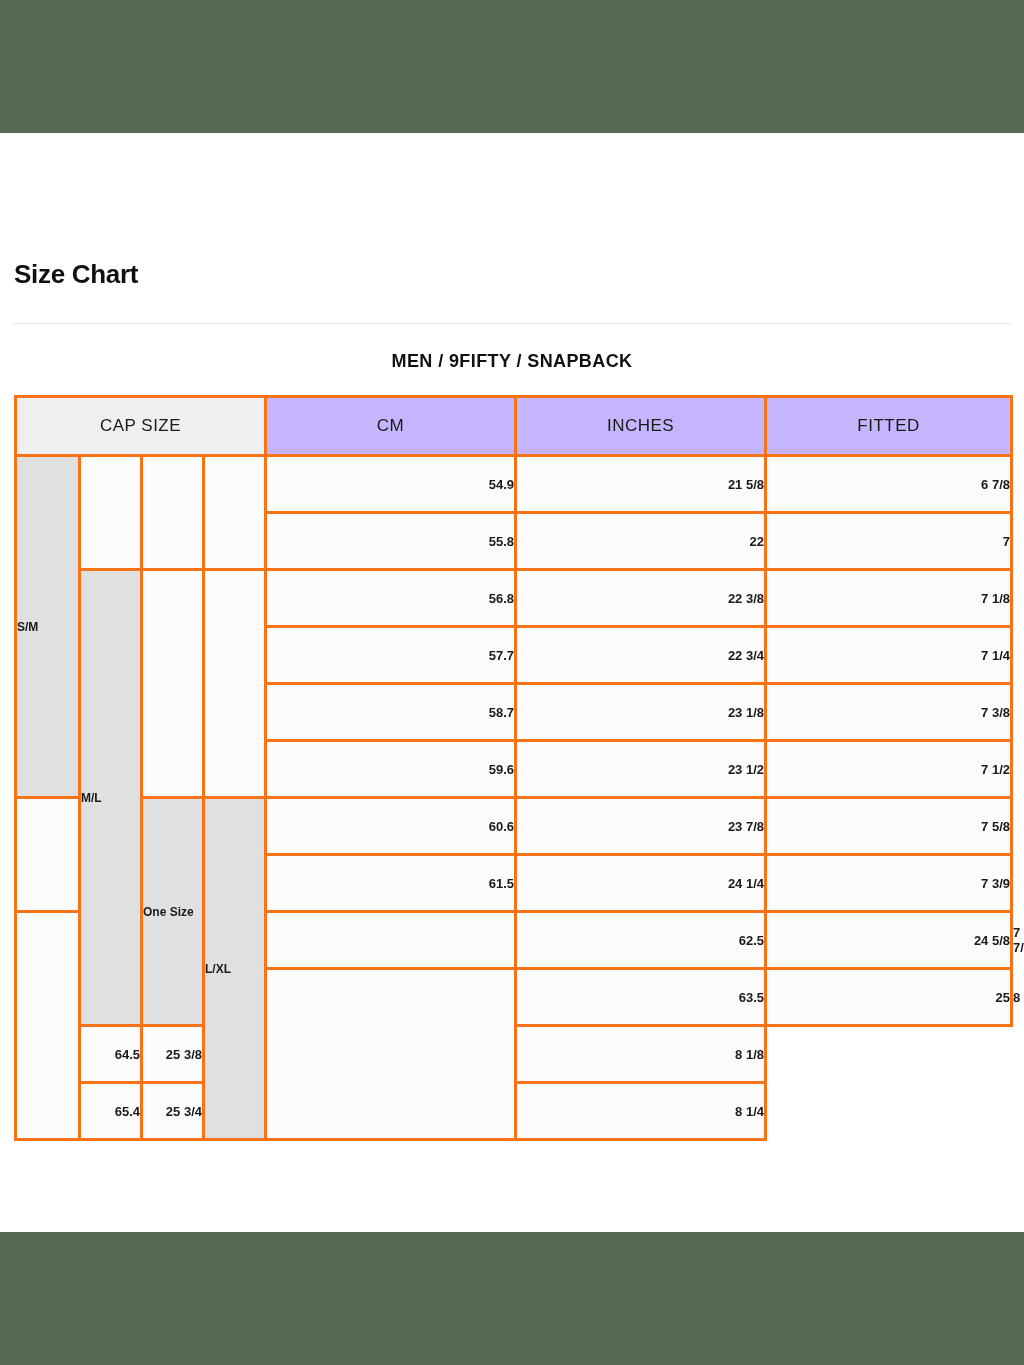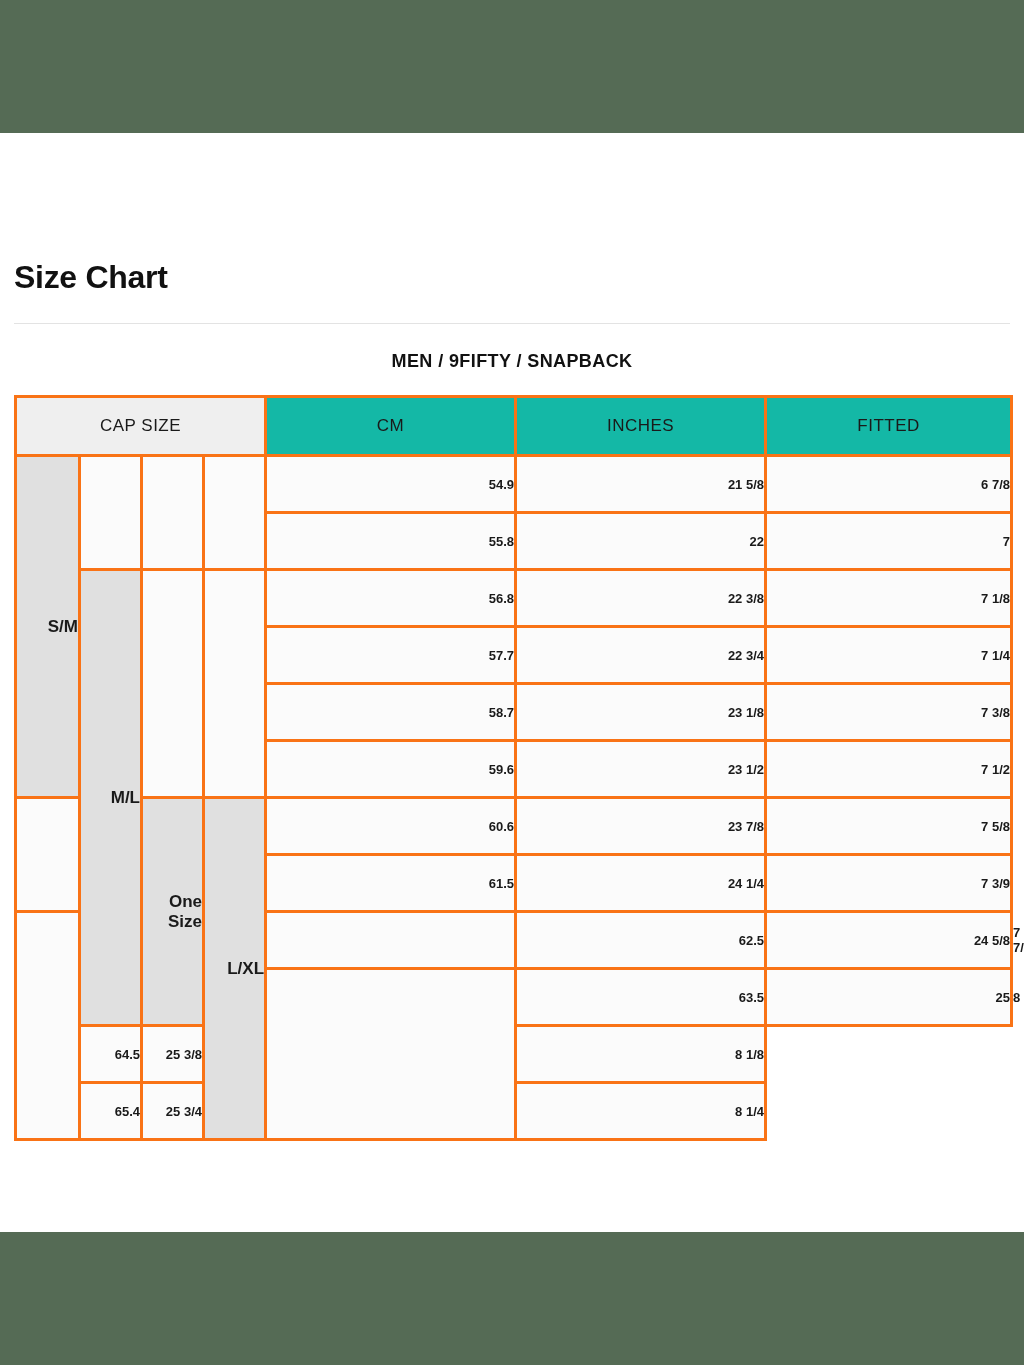"Size Chart" .title { font-size: 32px -> 26px }
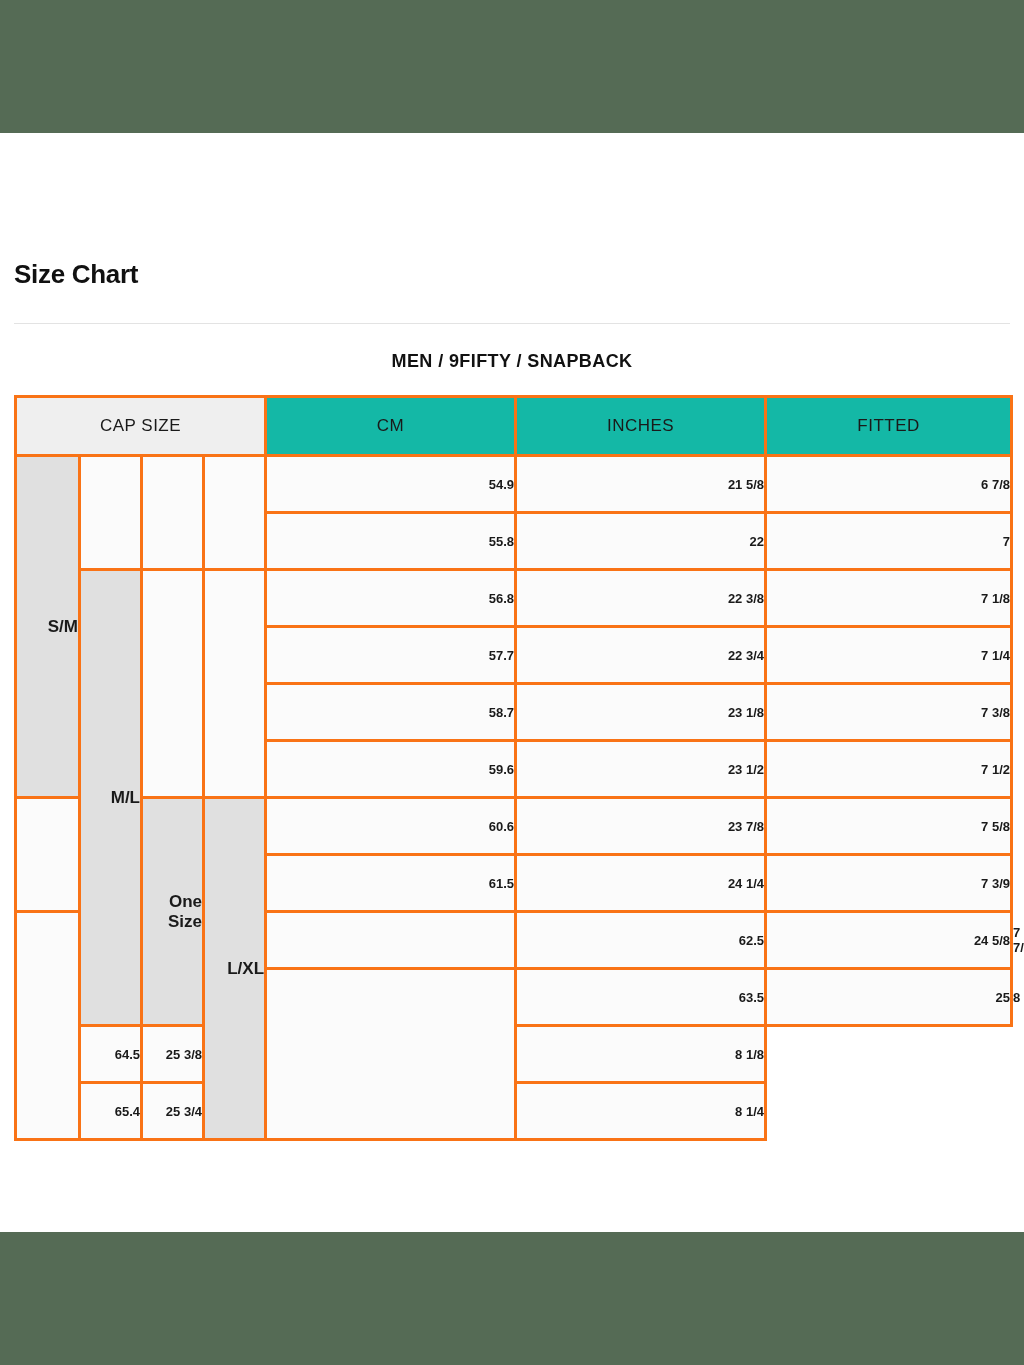"CM" .hdr { background: #14b8a6 -> #c4b5fd }
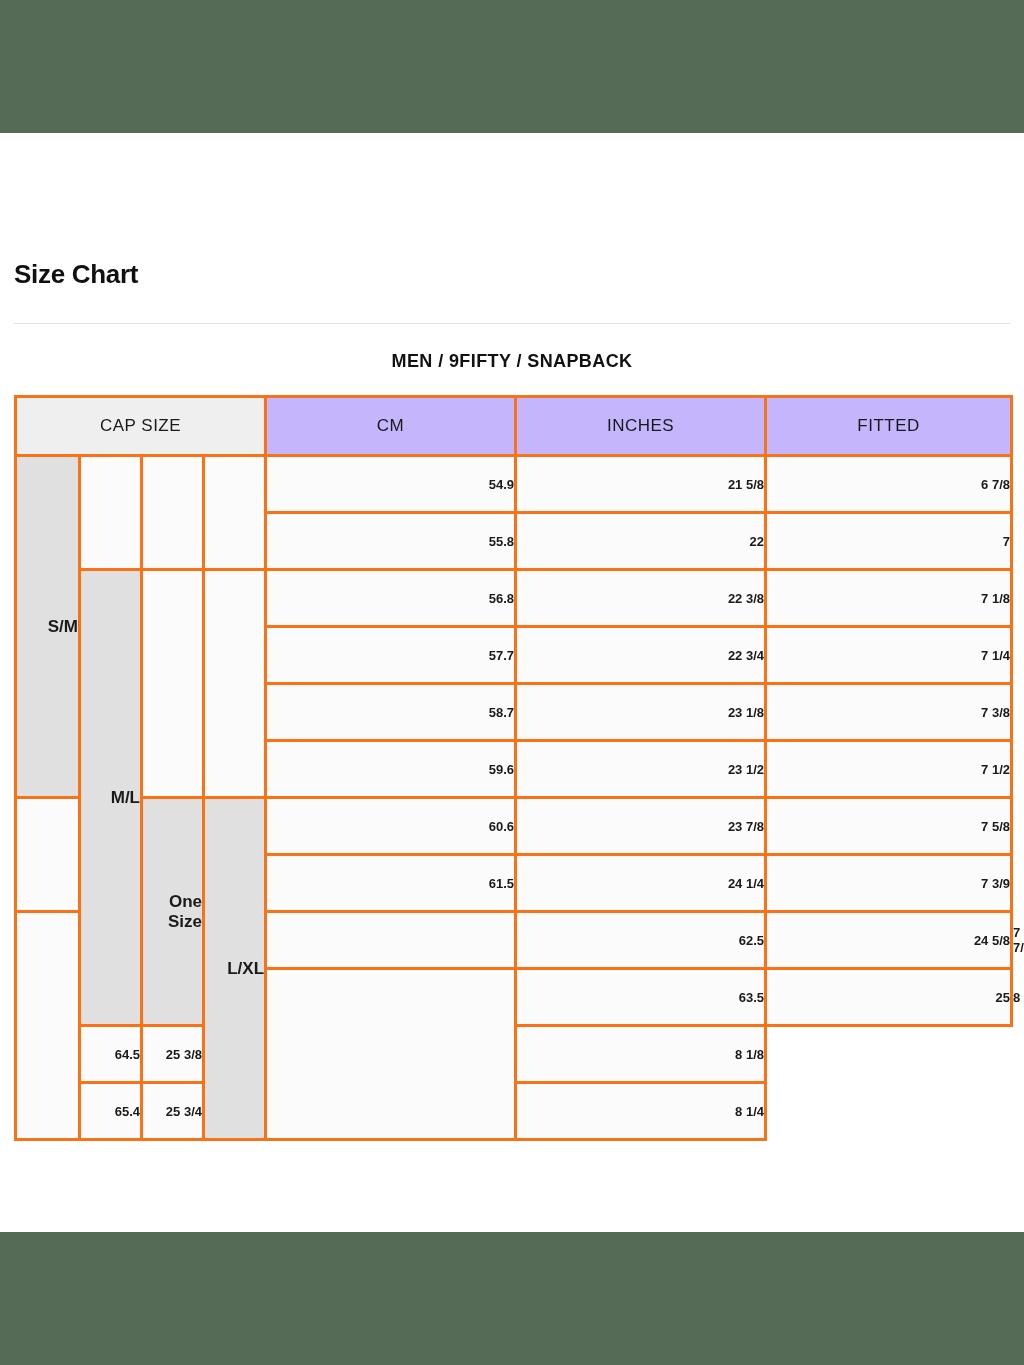"S/M" .sz { font-size: 17px -> 12px; text-align: right -> left }
